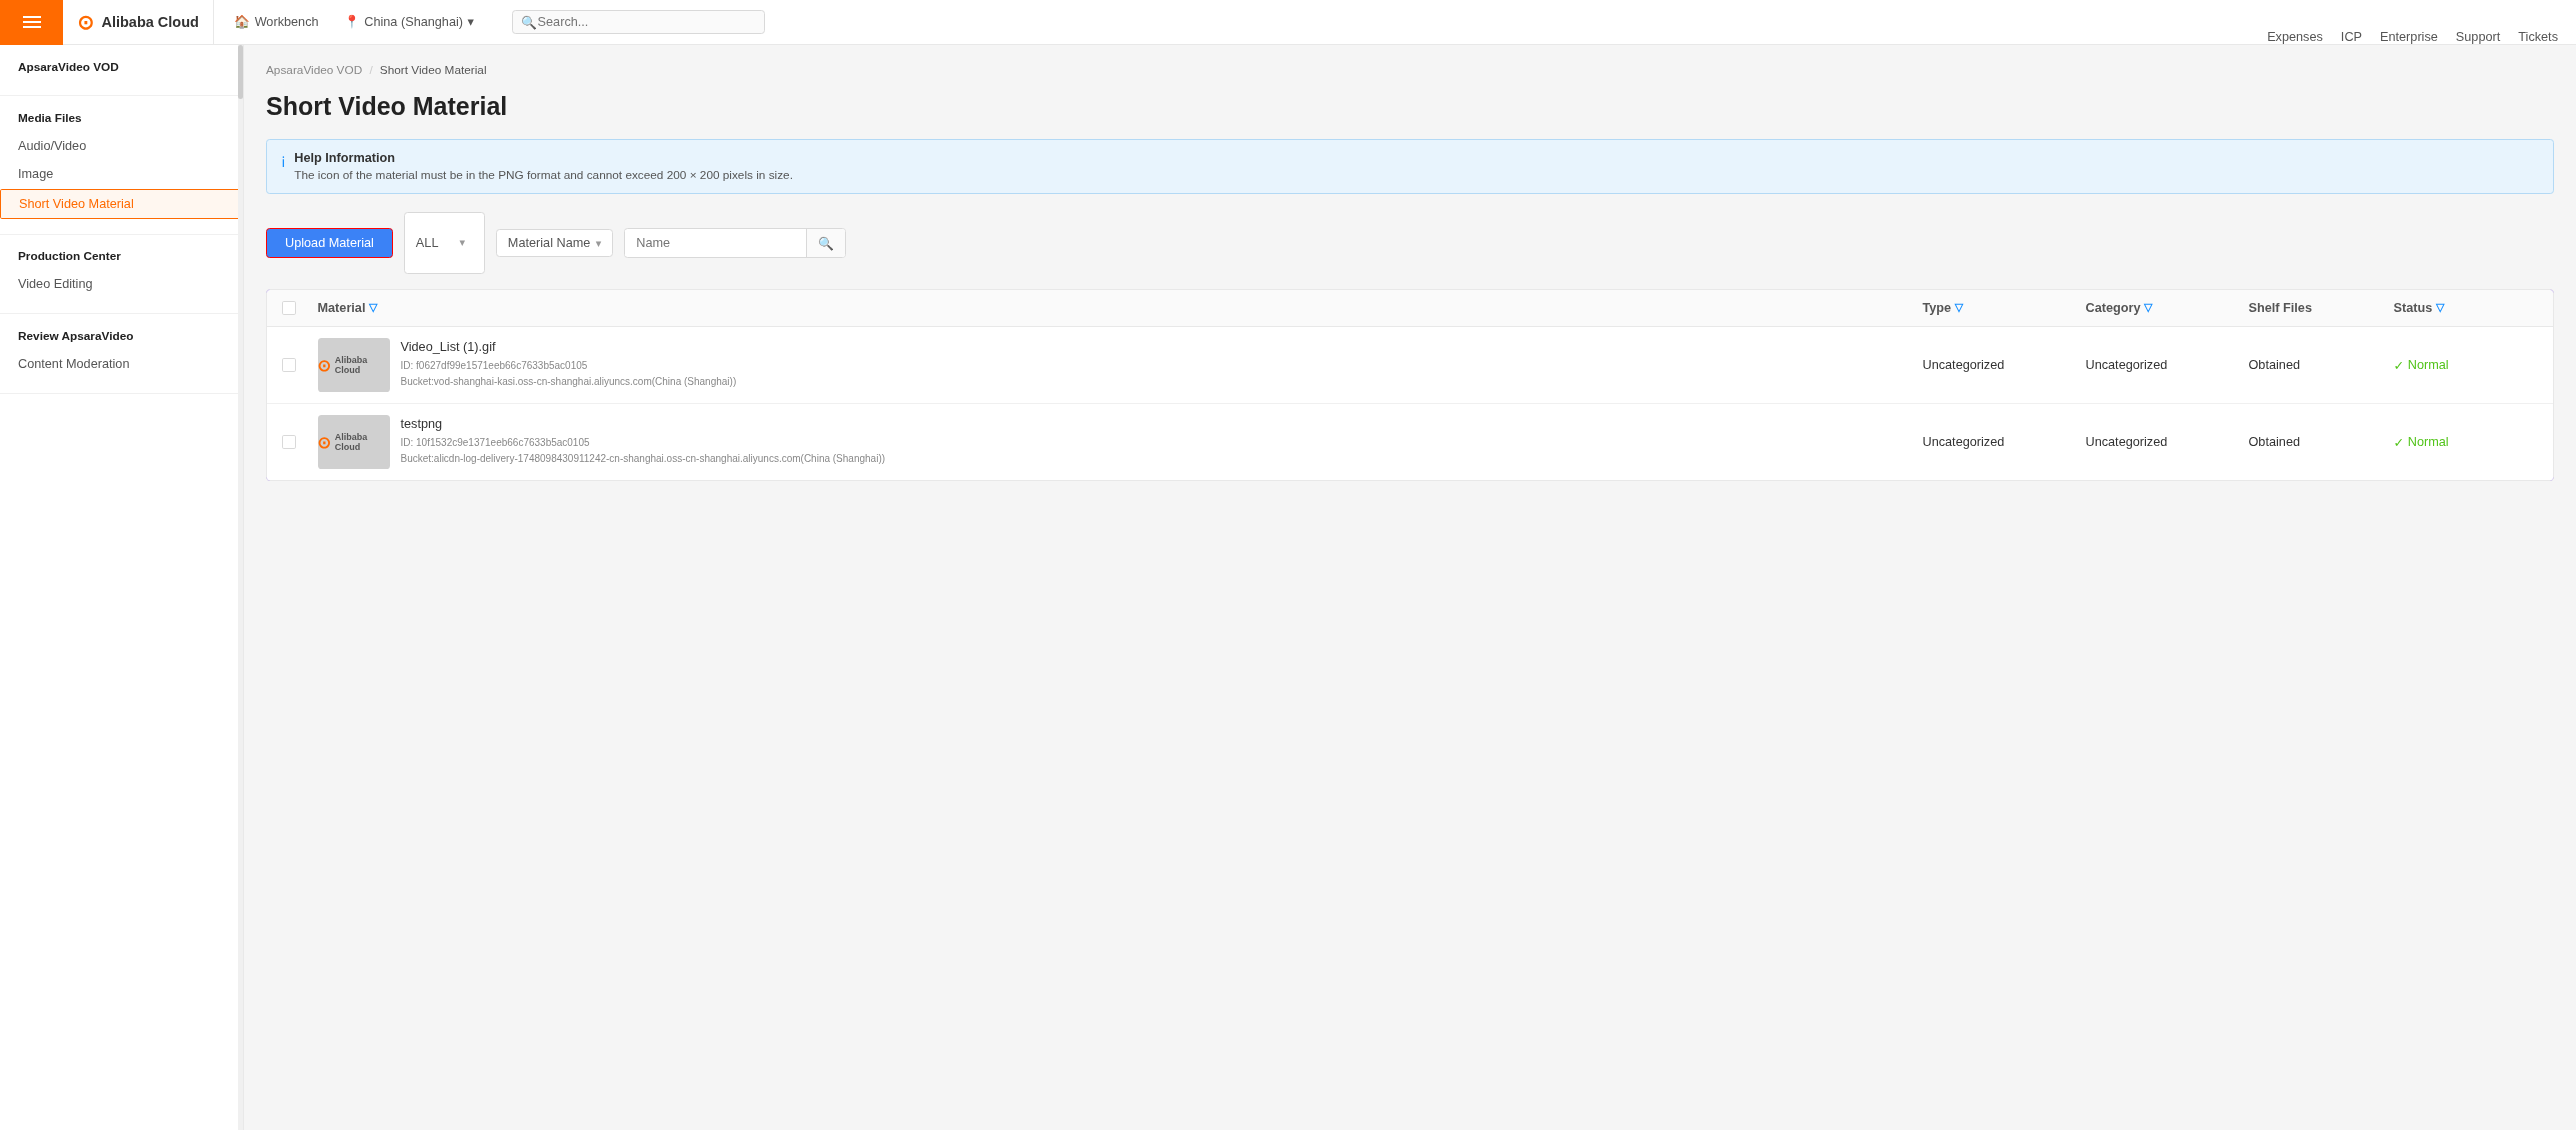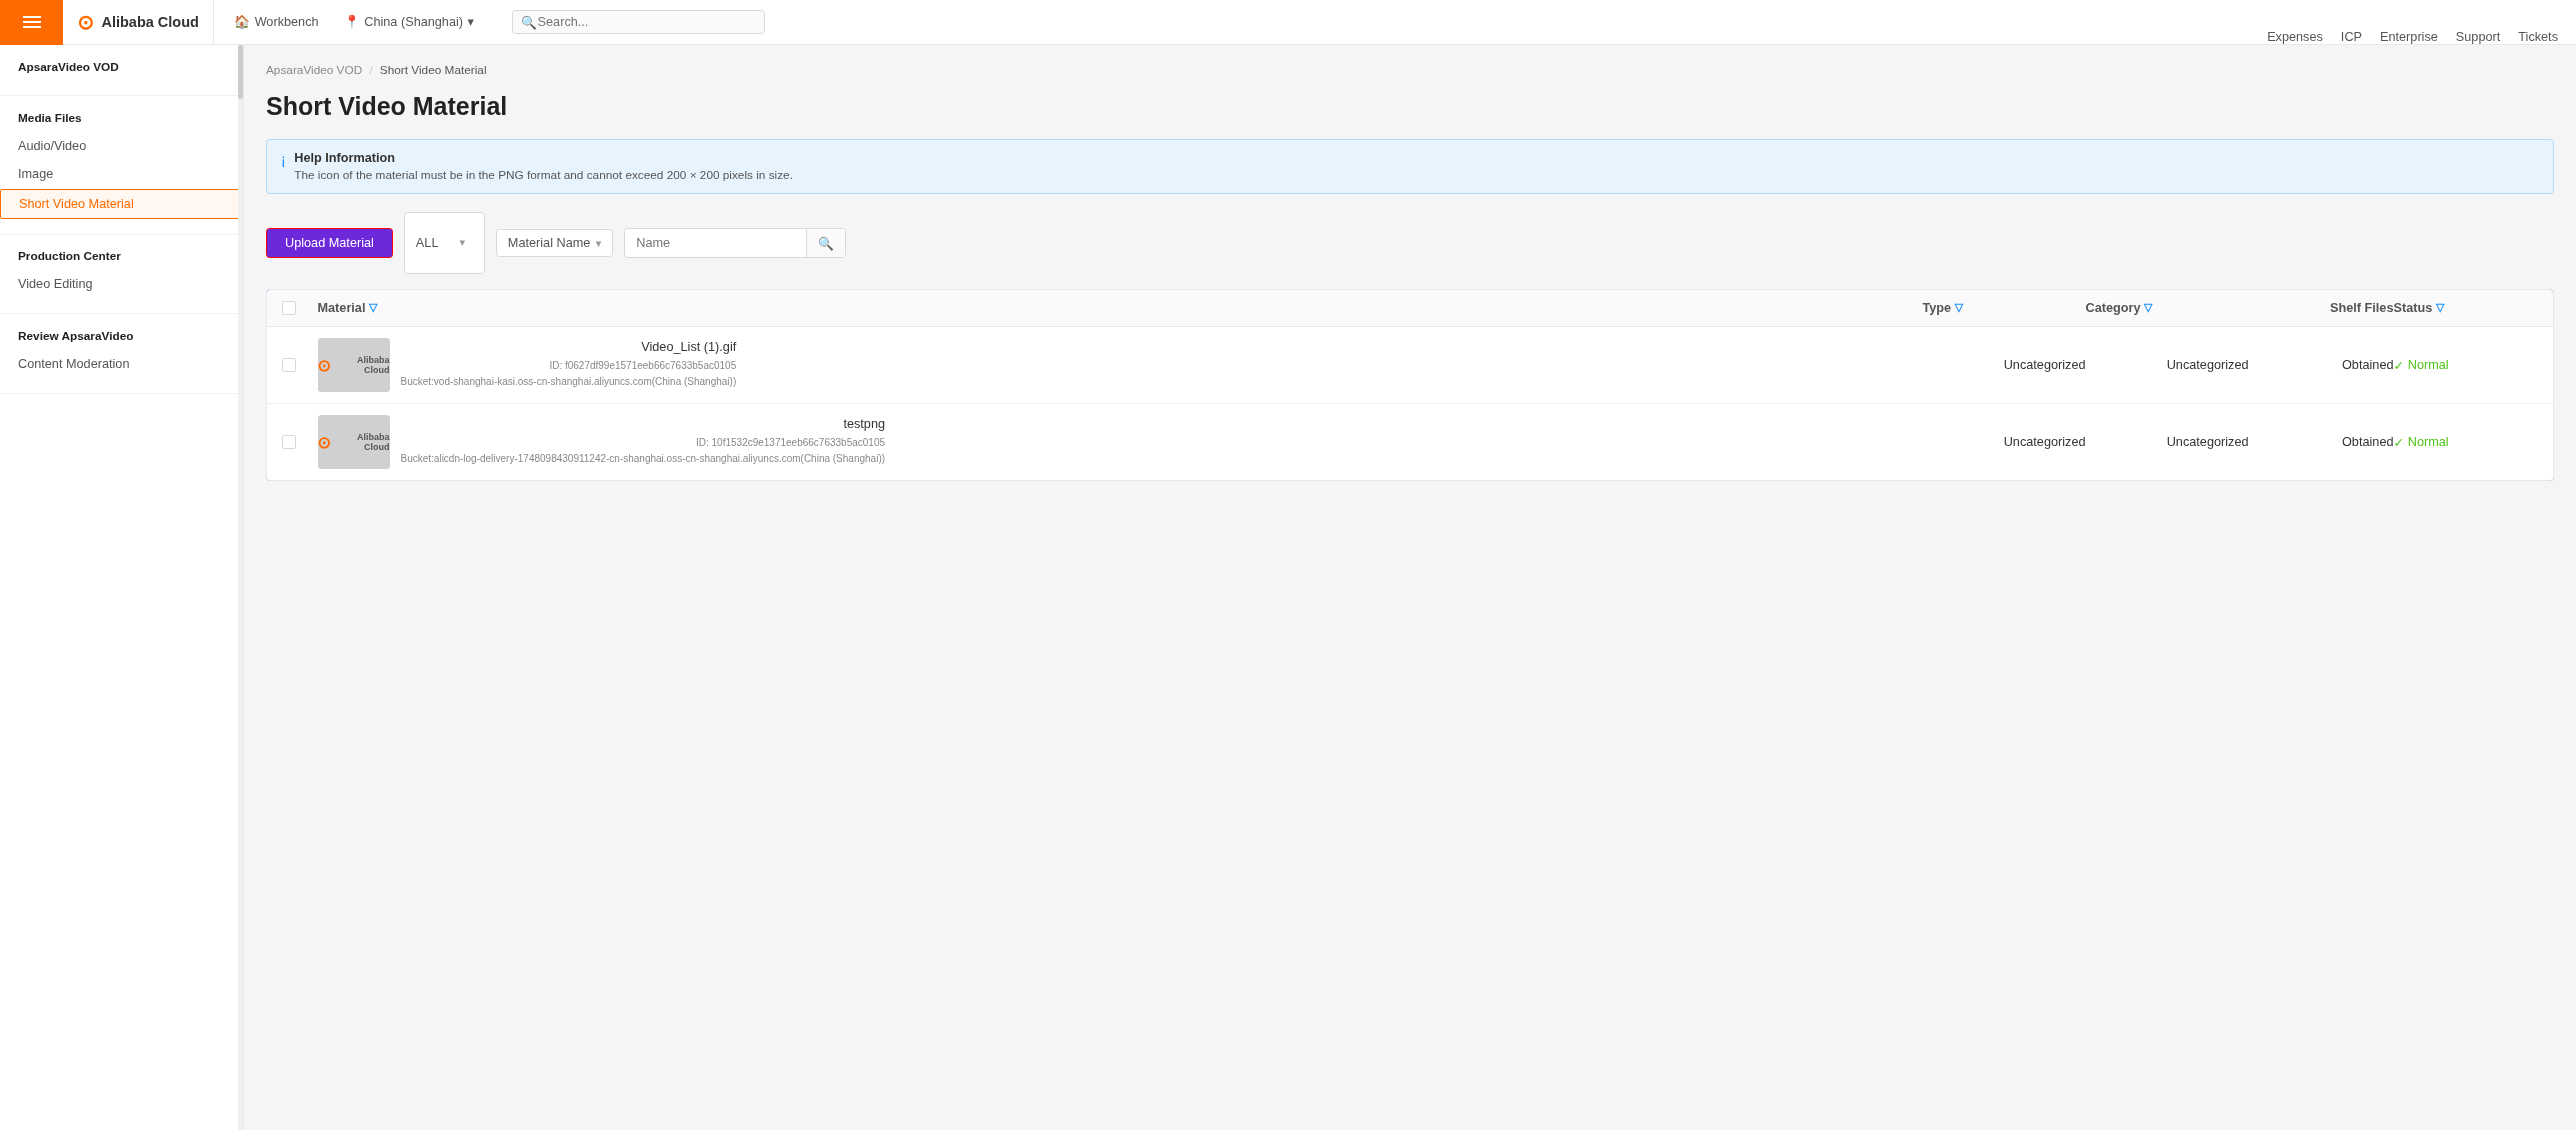"Upload Material" .upload-btn { background: #6d28d9 -> #3b82f6 }
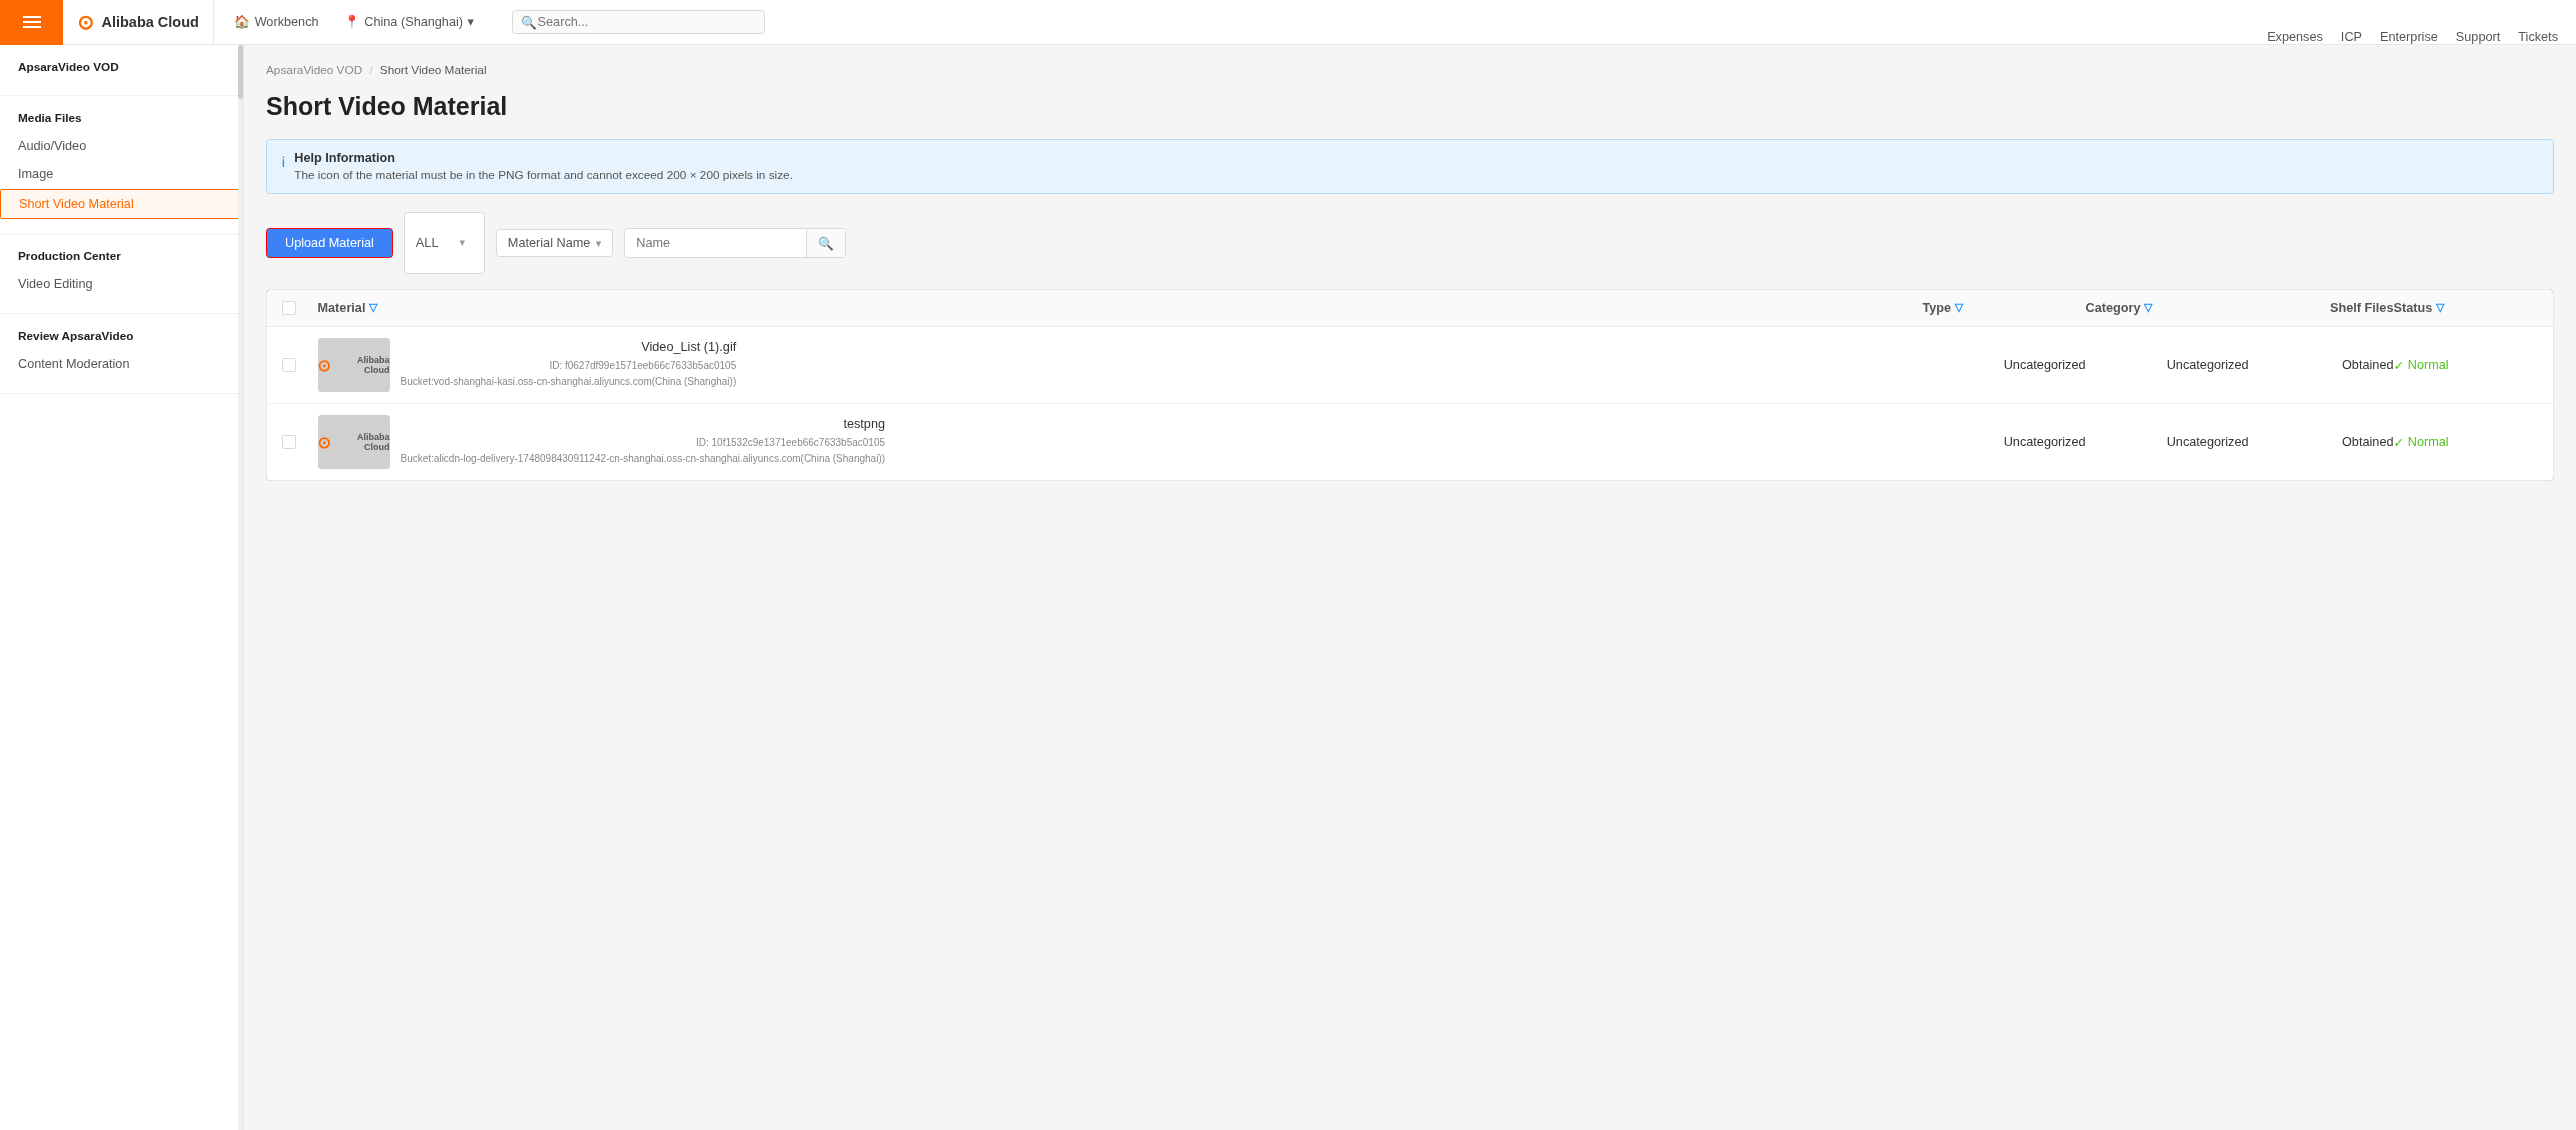"Material" .table-container { text-align: right -> none }
